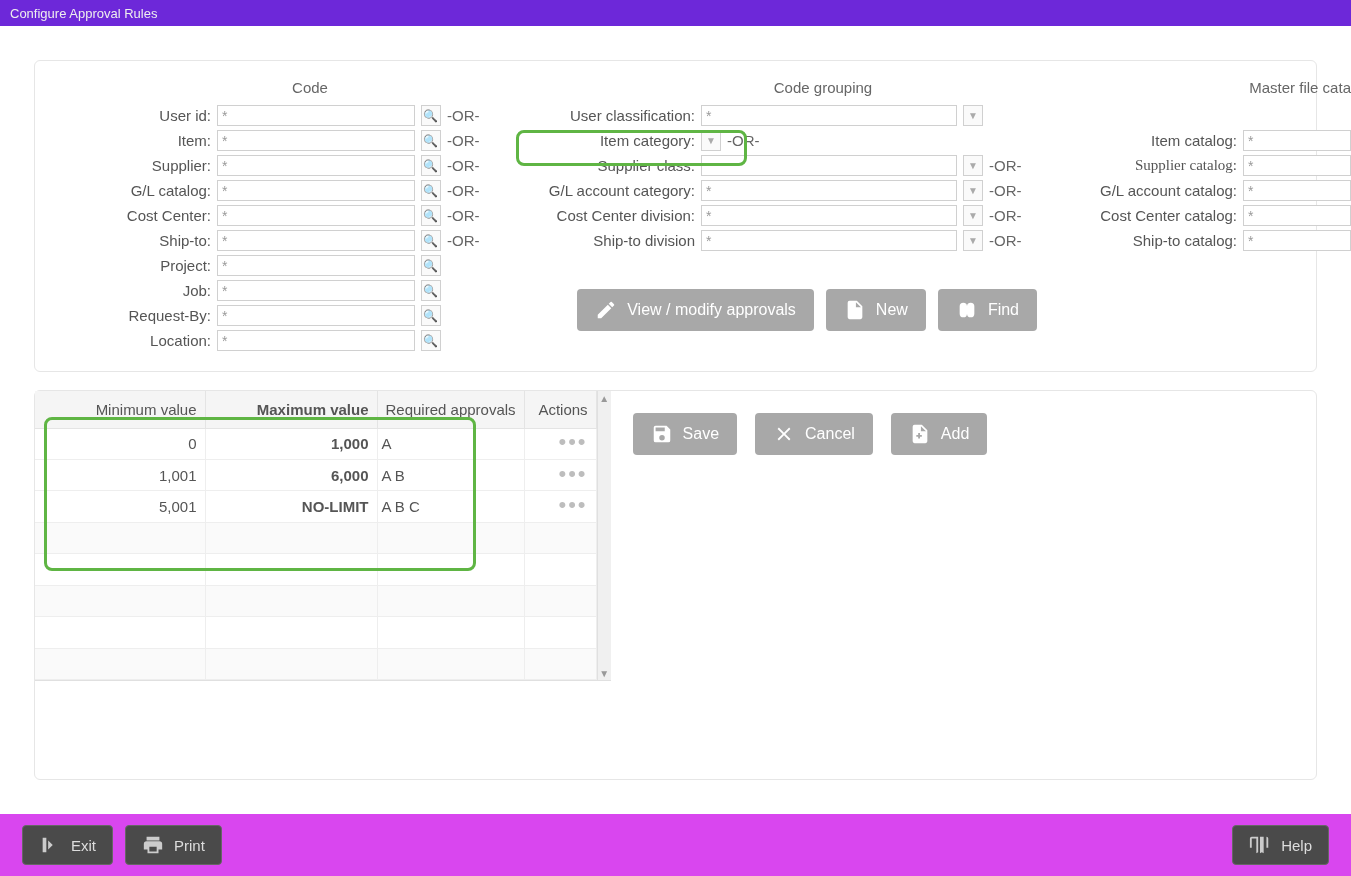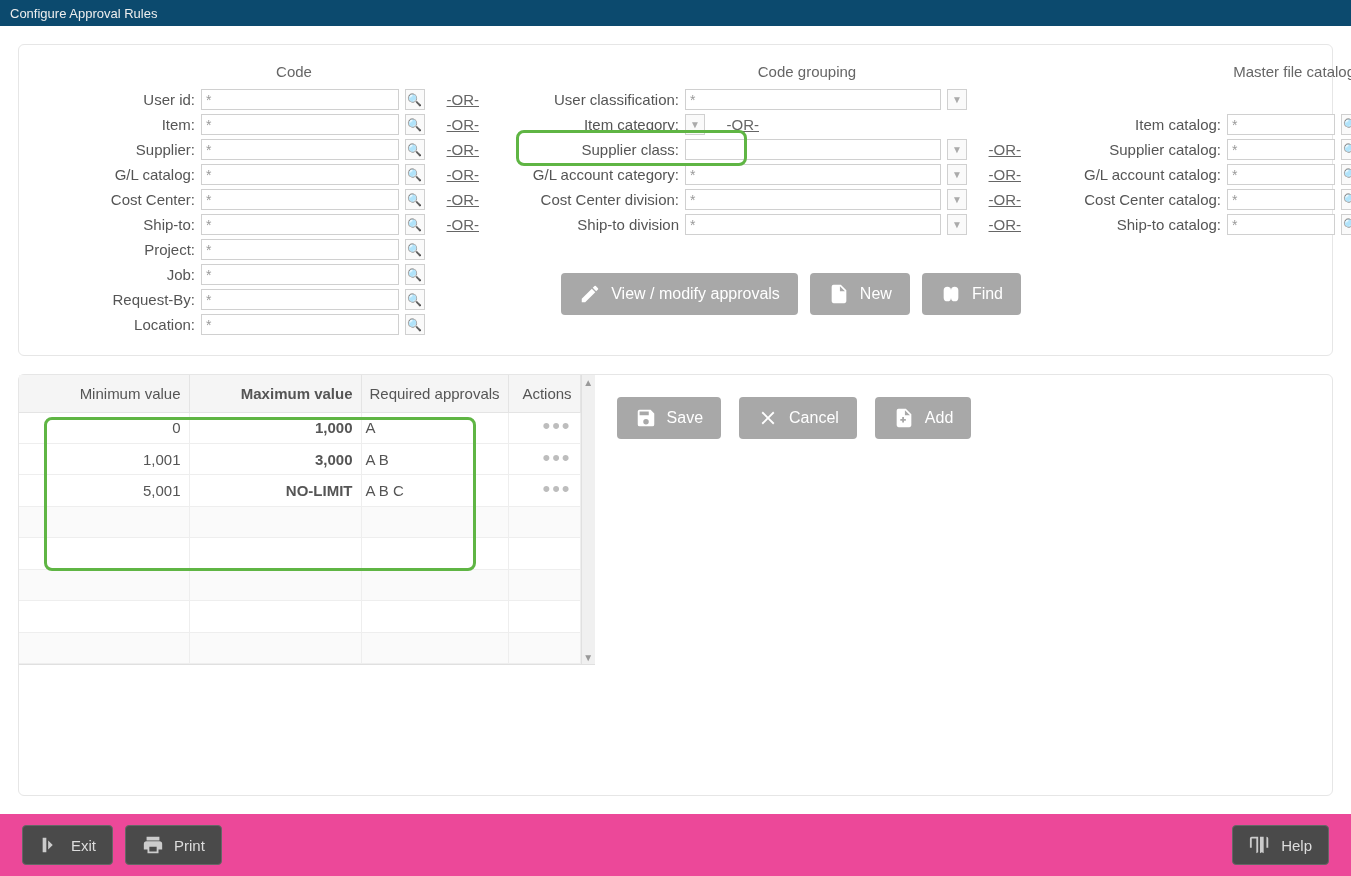"Configure Approval Rules" .titlebar { background: #0c4a6e -> #6d28d9 }
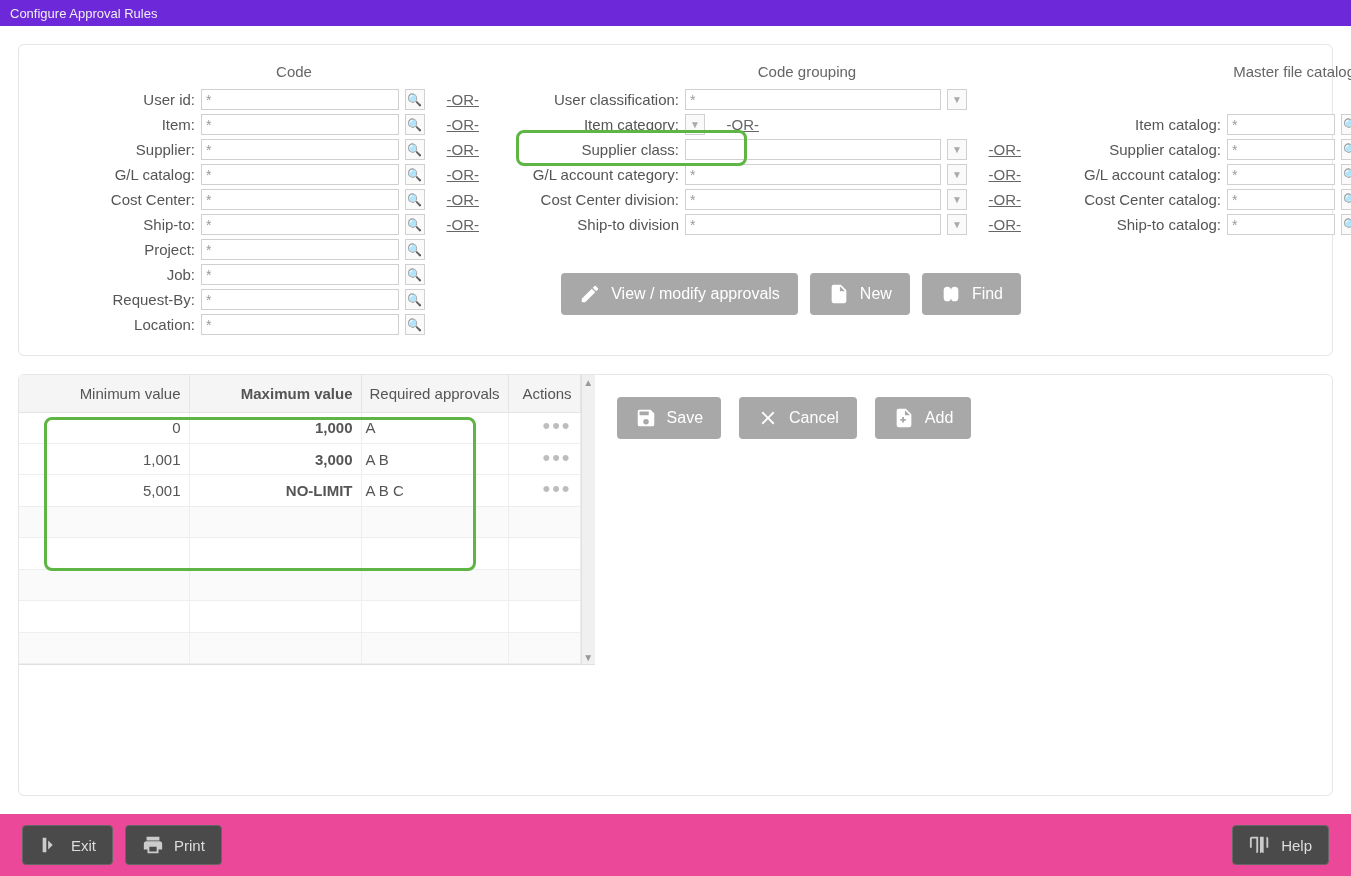"Code" .content { padding: 18px -> 34px }
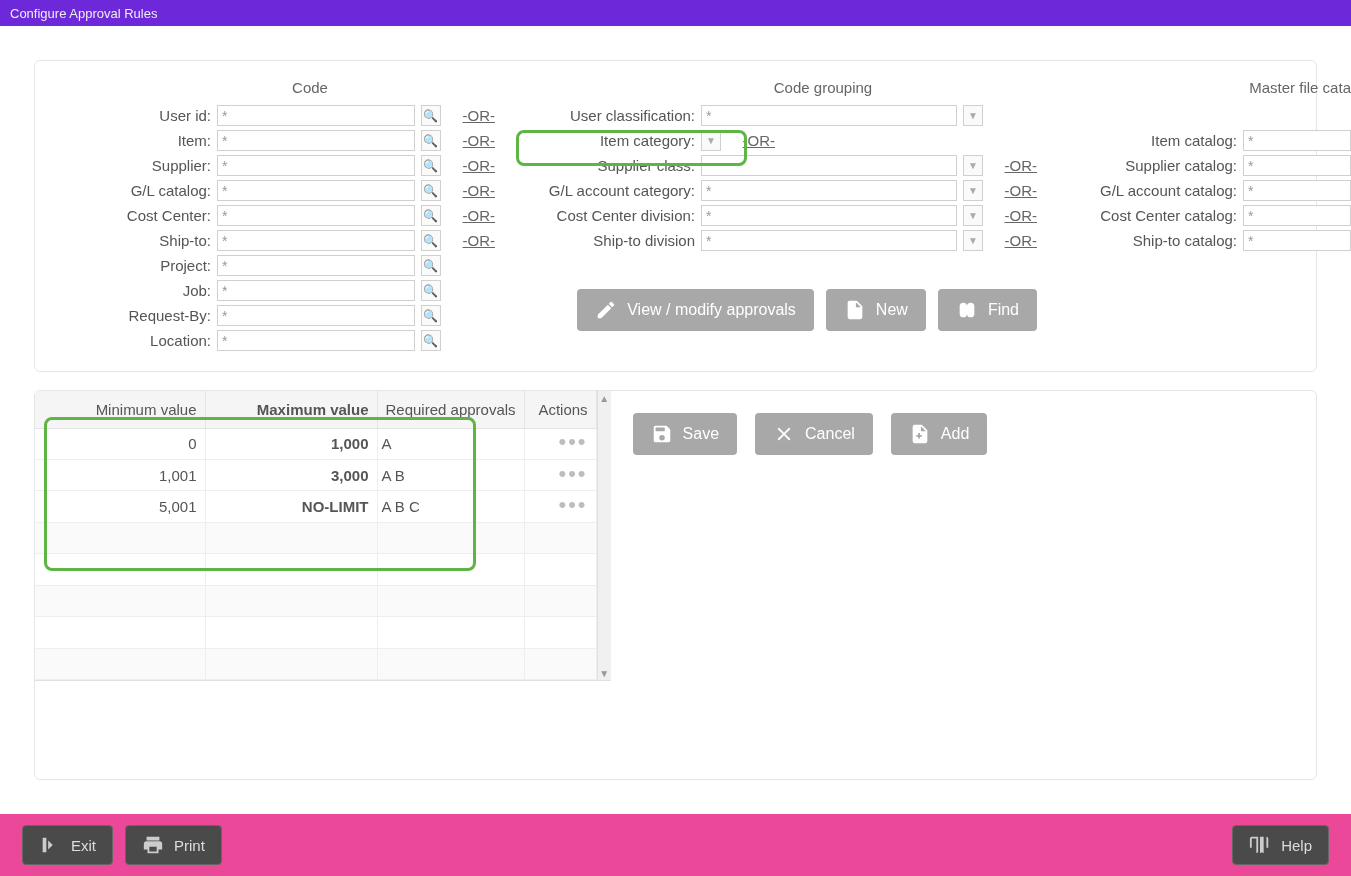"-OR-" .or { text-align: right -> left; text-decoration: underline -> none }
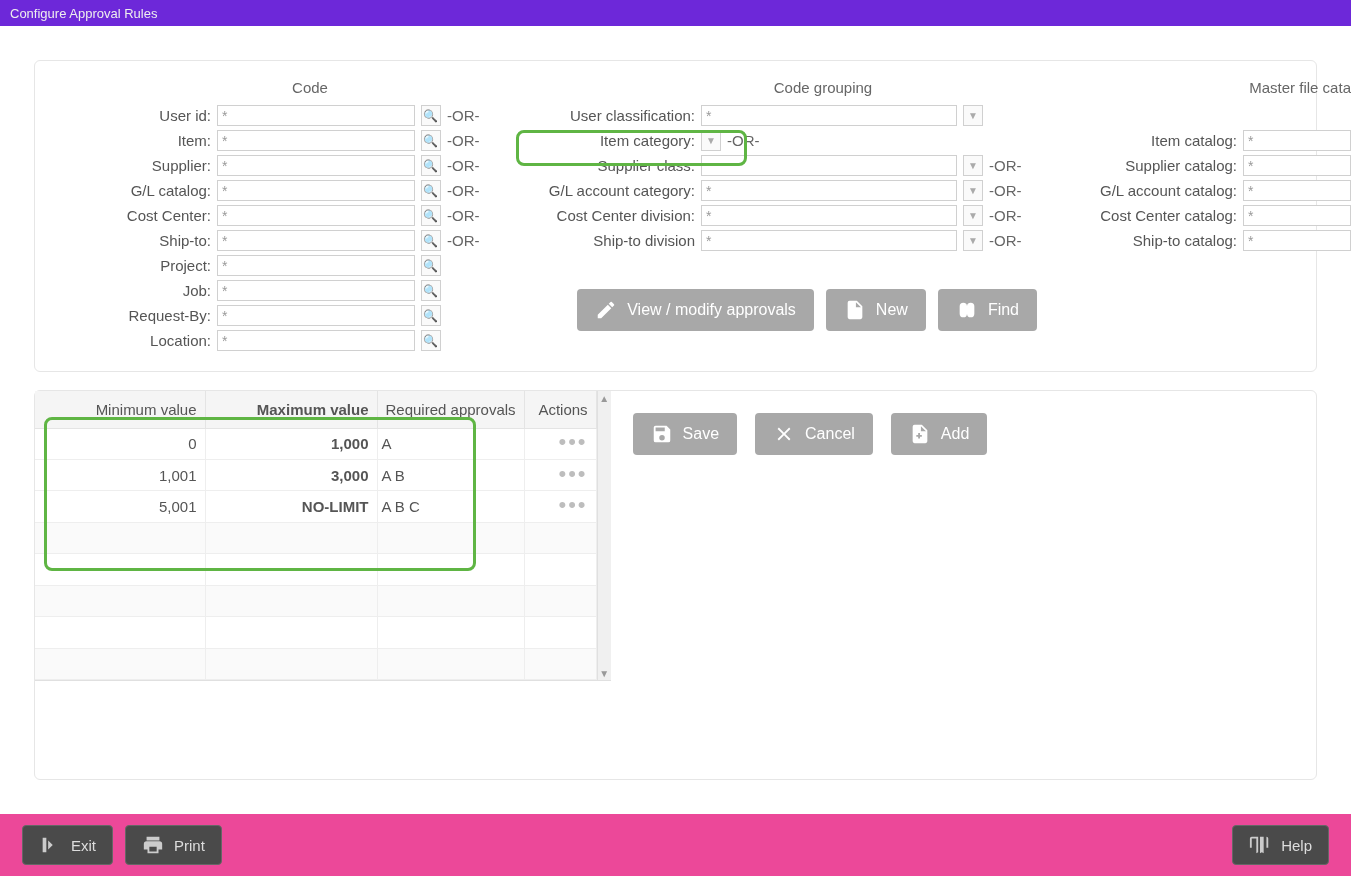"Supplier catalog:" span.field-label { font-family: none -> Liberation Serif, serif }
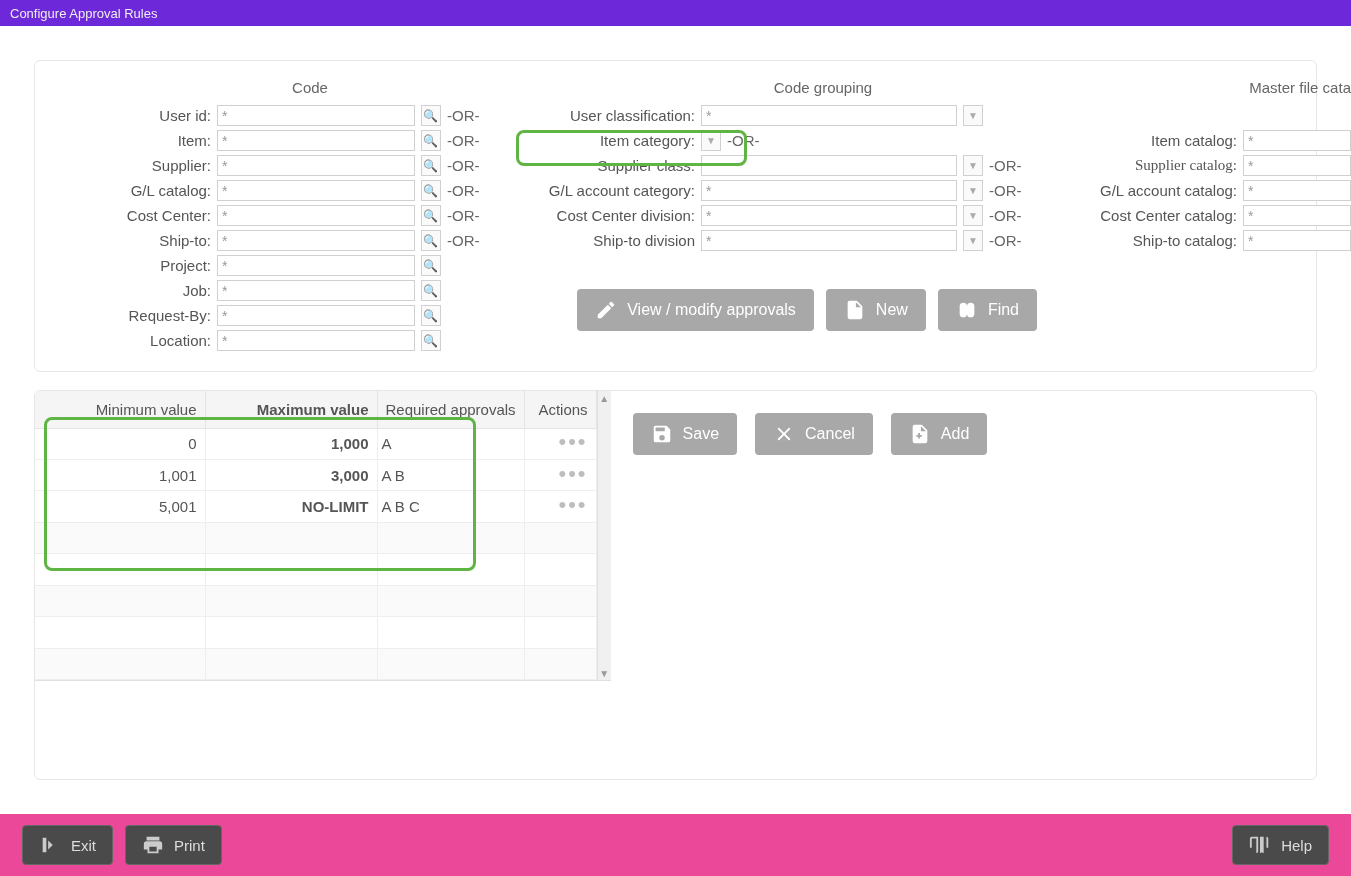"3,000" td.max-col { text: 3,000 -> 6,000 }
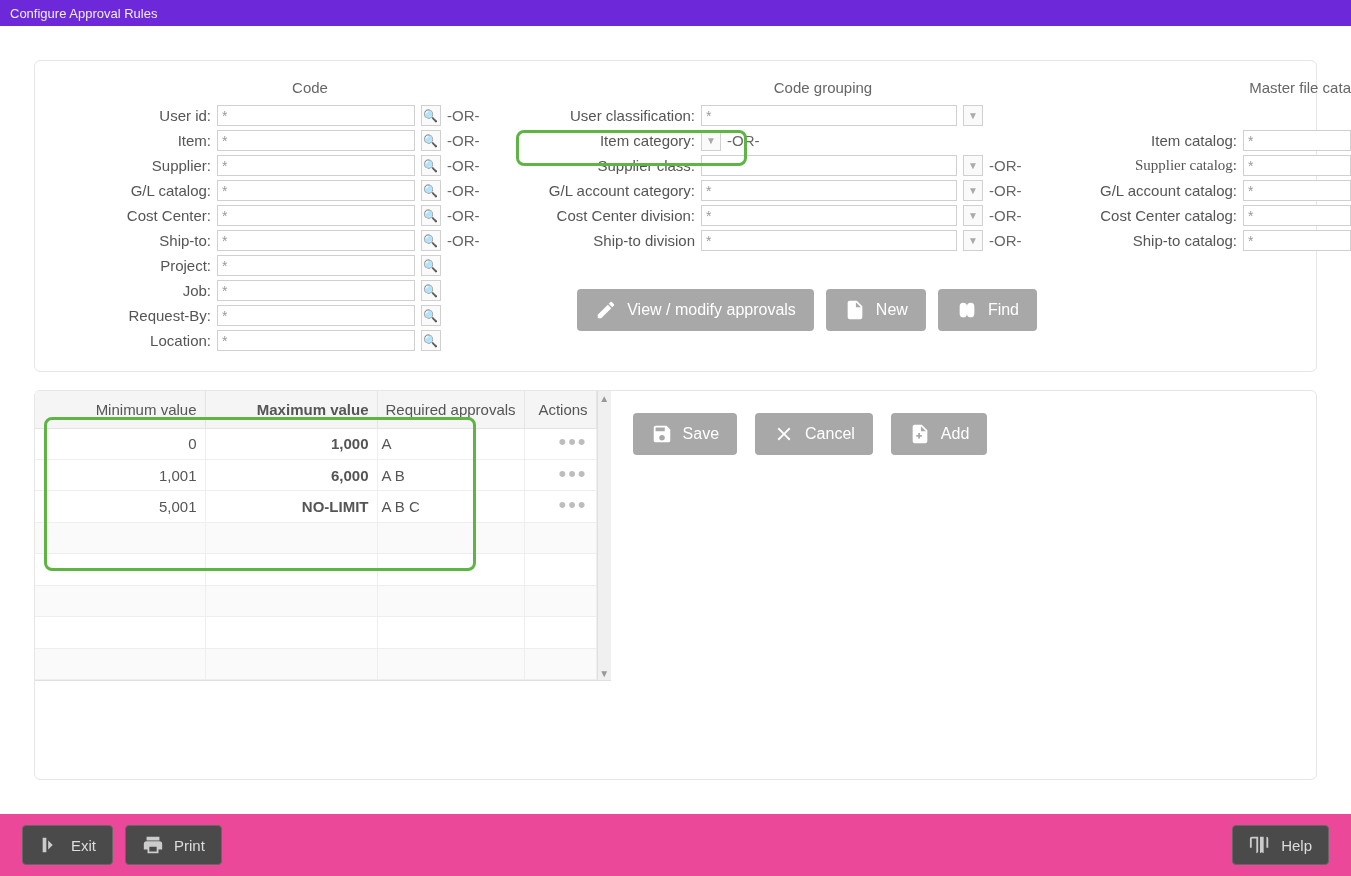"Exit" .bottom-bar { background: #ec4899 -> #d946ef }
